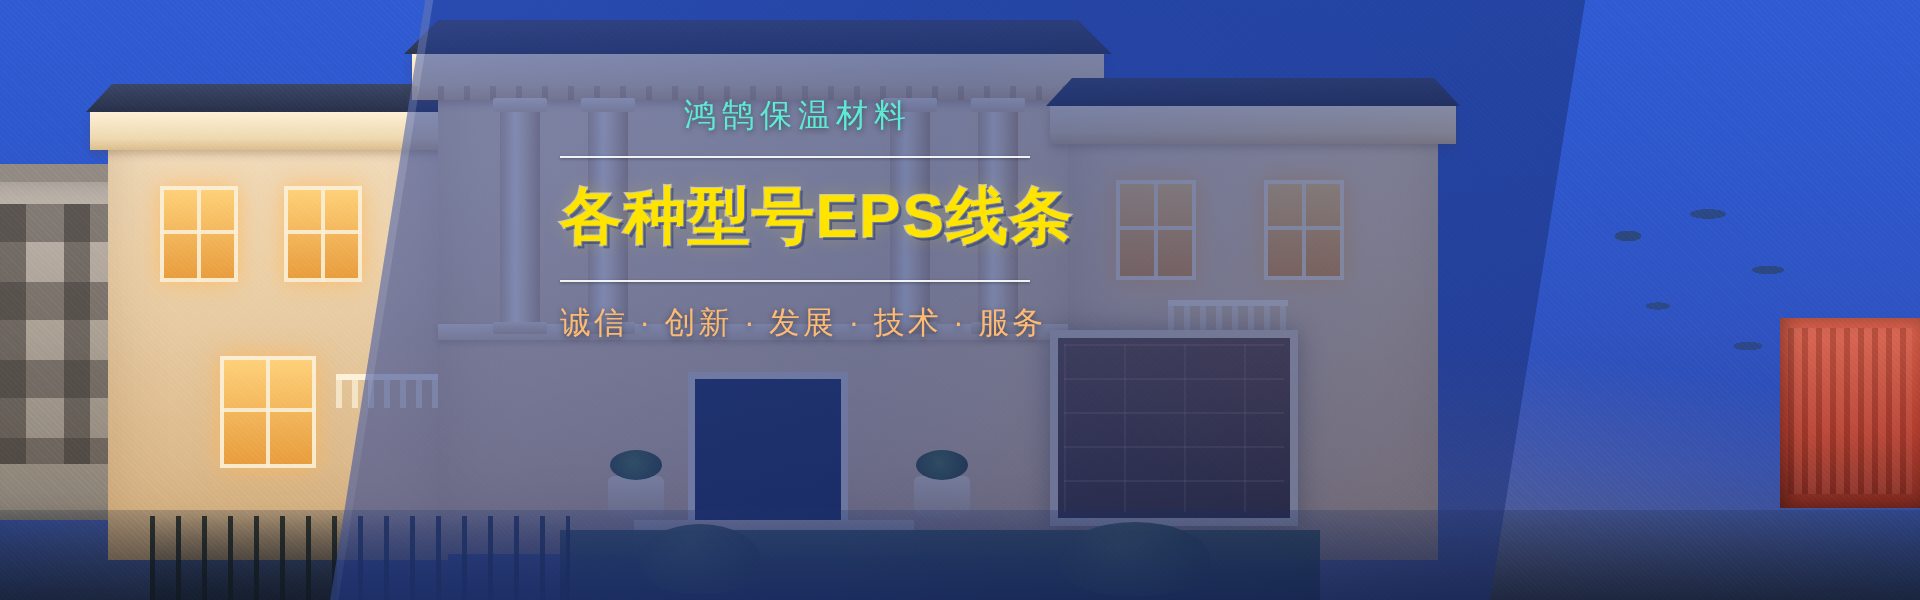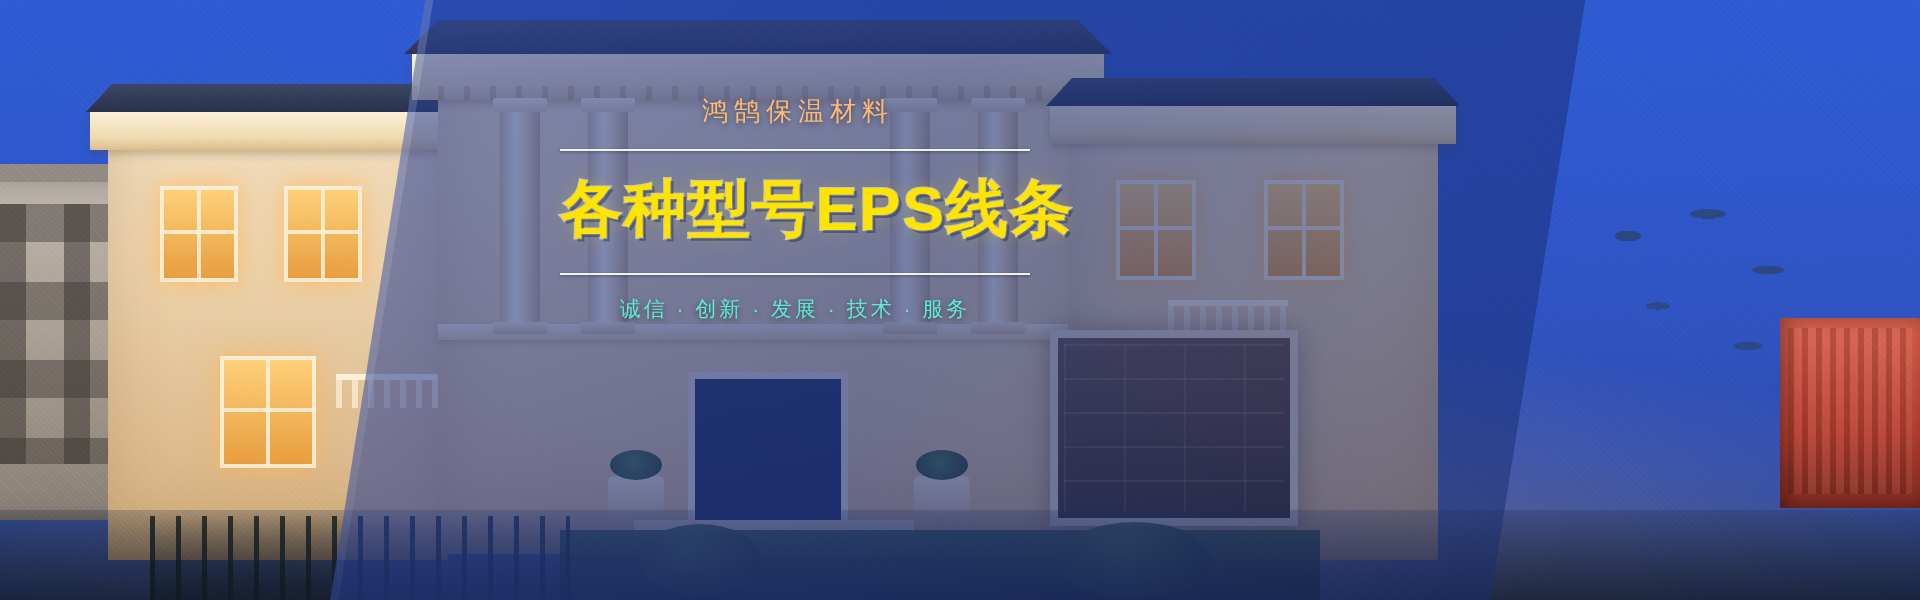"鸿鹄保温材料" .brand { color: #fdba74 -> #5eead4; font-size: 26px -> 32px }
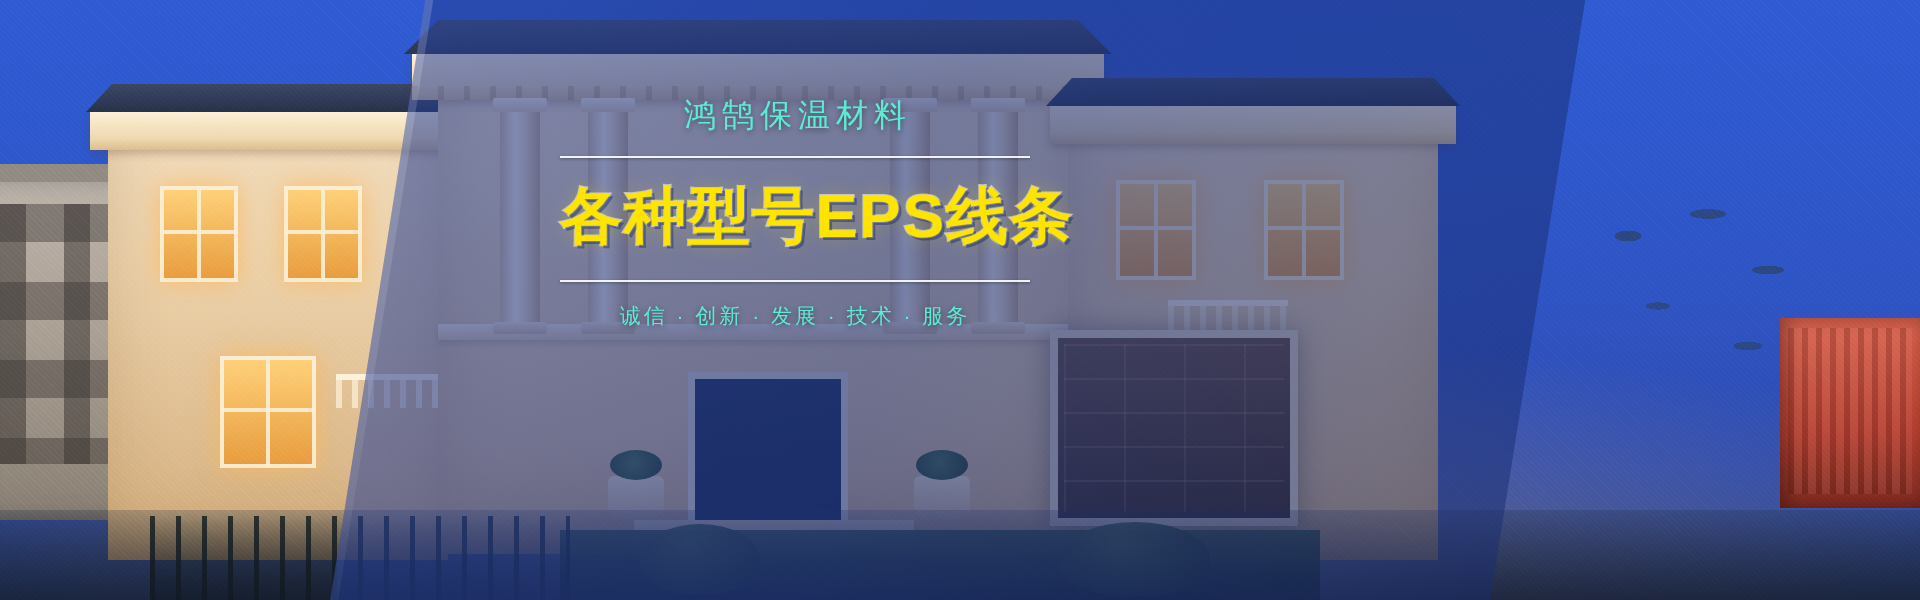"诚信 · 创新 · 发展" .tagline { color: #5eead4 -> #fdba74; font-size: 21px -> 31px }
